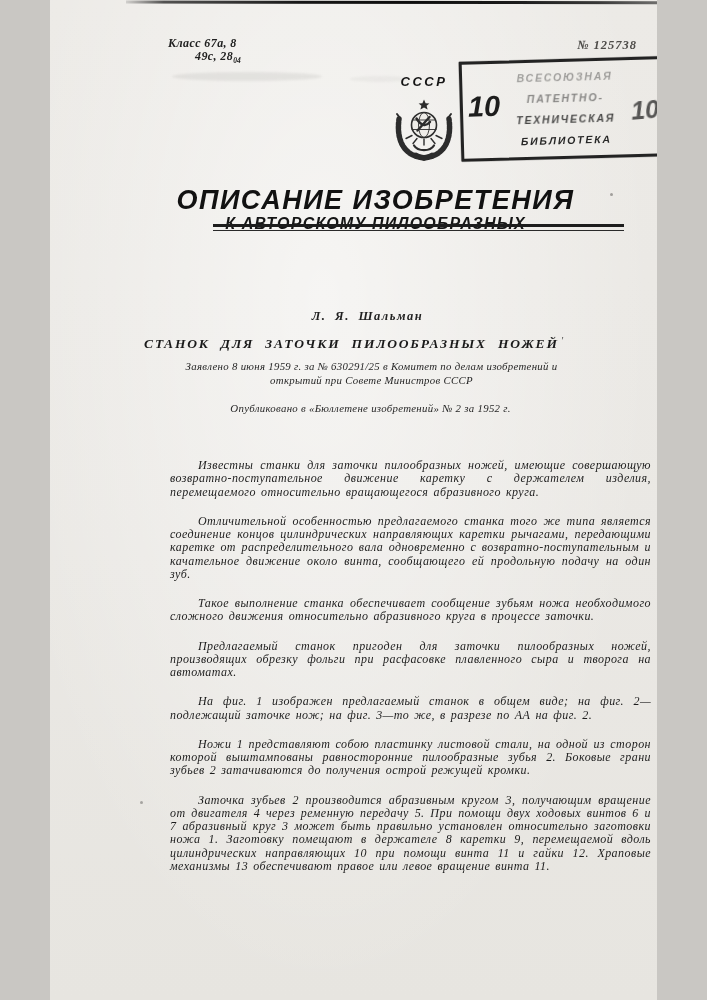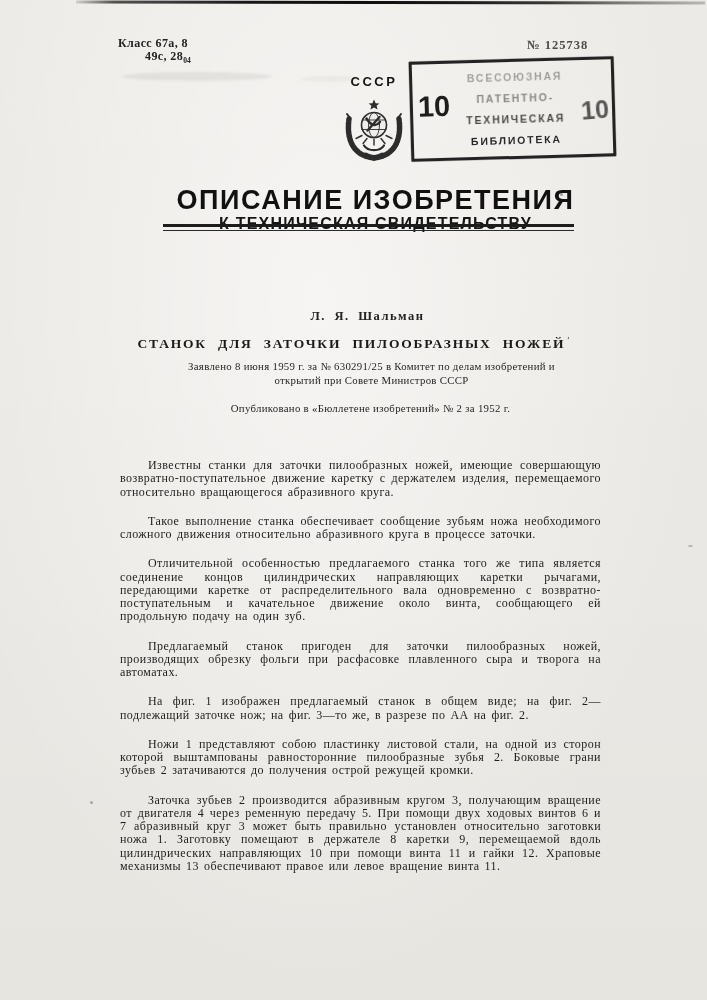"Класс 67а, 8" .page { font-style: none -> italic; width: 707px -> 607px }
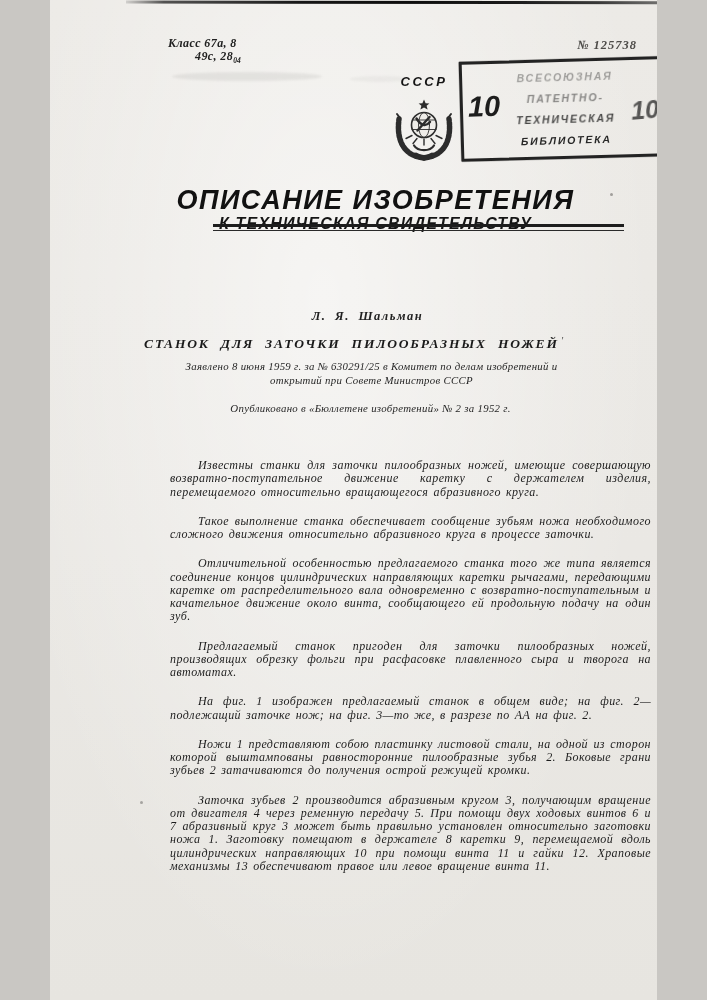"К ТЕХНИЧЕСКАЯ СВИДЕТЕЛЬСТВУ" h2.centered { text: ТЕХНИЧЕСКАЯ СВИДЕТЕЛЬСТВУ -> АВТОРСКОМУ ПИЛООБРАЗНЫХ }
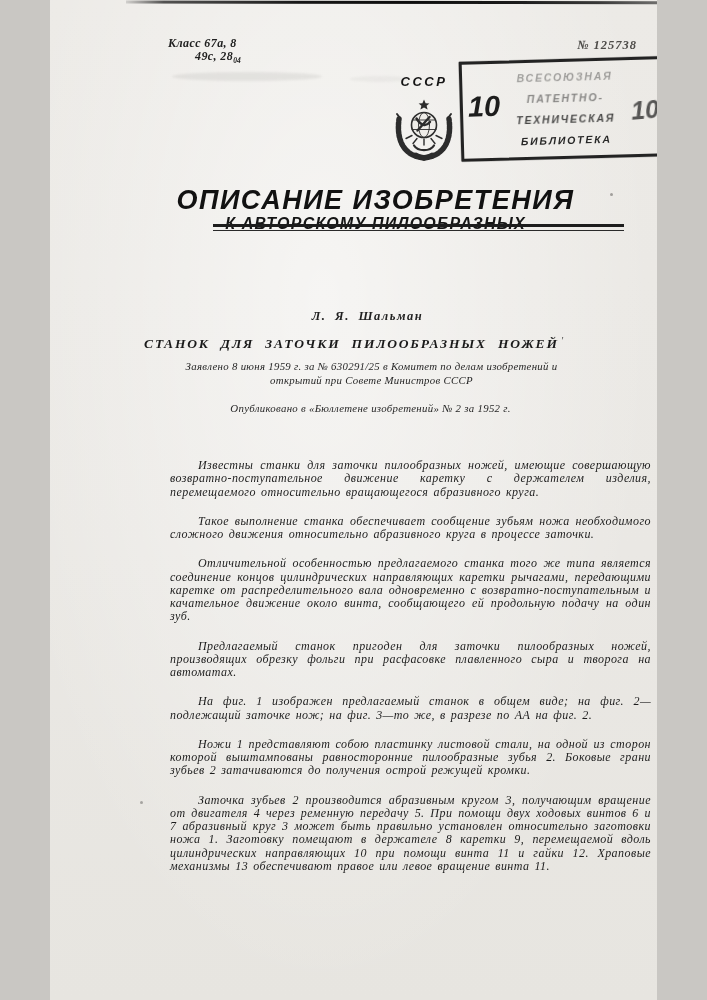"Такое выполнение станка обеспечивает" p { order: before "Отличительной особенностью предлагаемого" -> after "Отличительной особенностью предлагаемого" }
